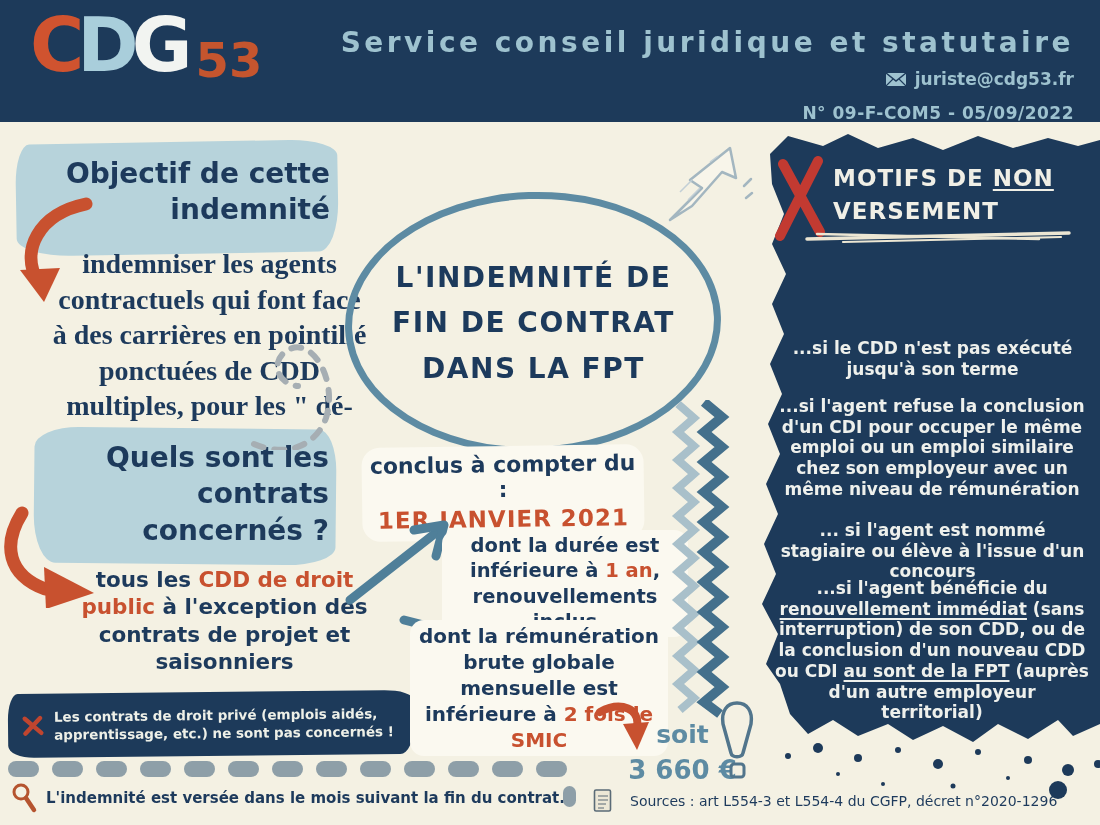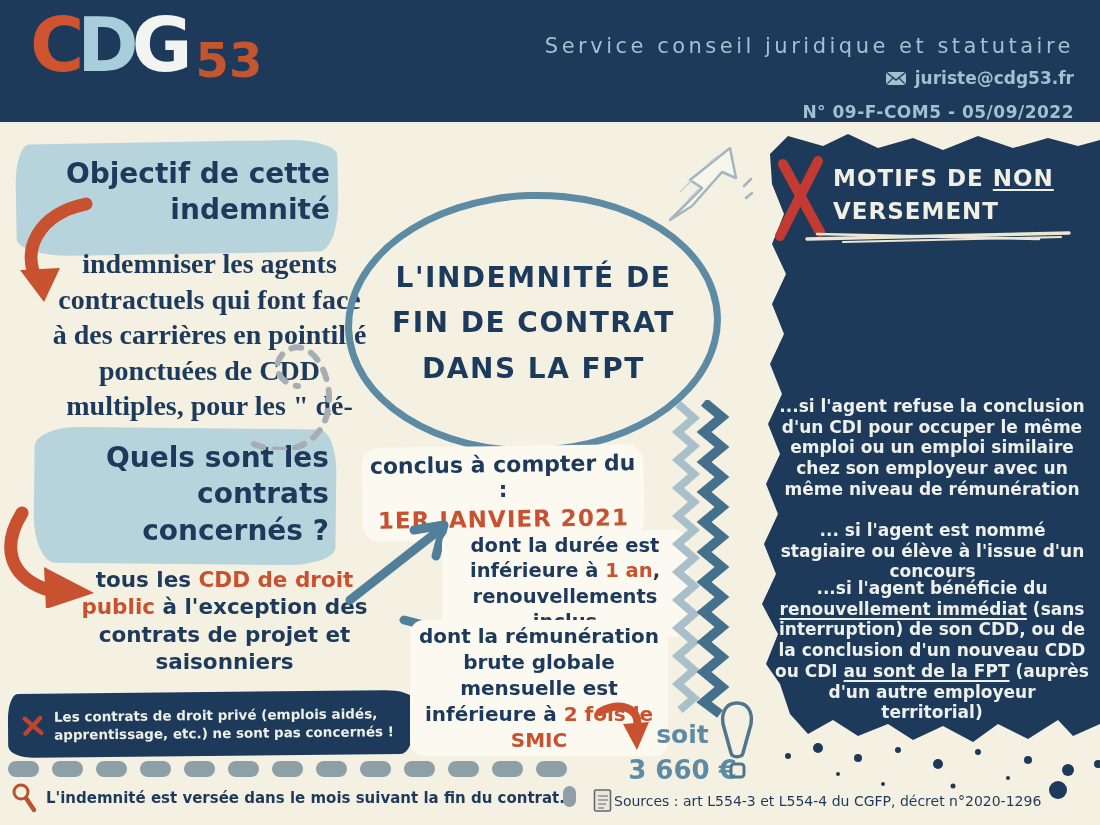"Service conseil juridique et statutaire" .hdr-service { font-size: 21px -> 28px; font-weight: normal -> bold; margin-top: 8px -> none }
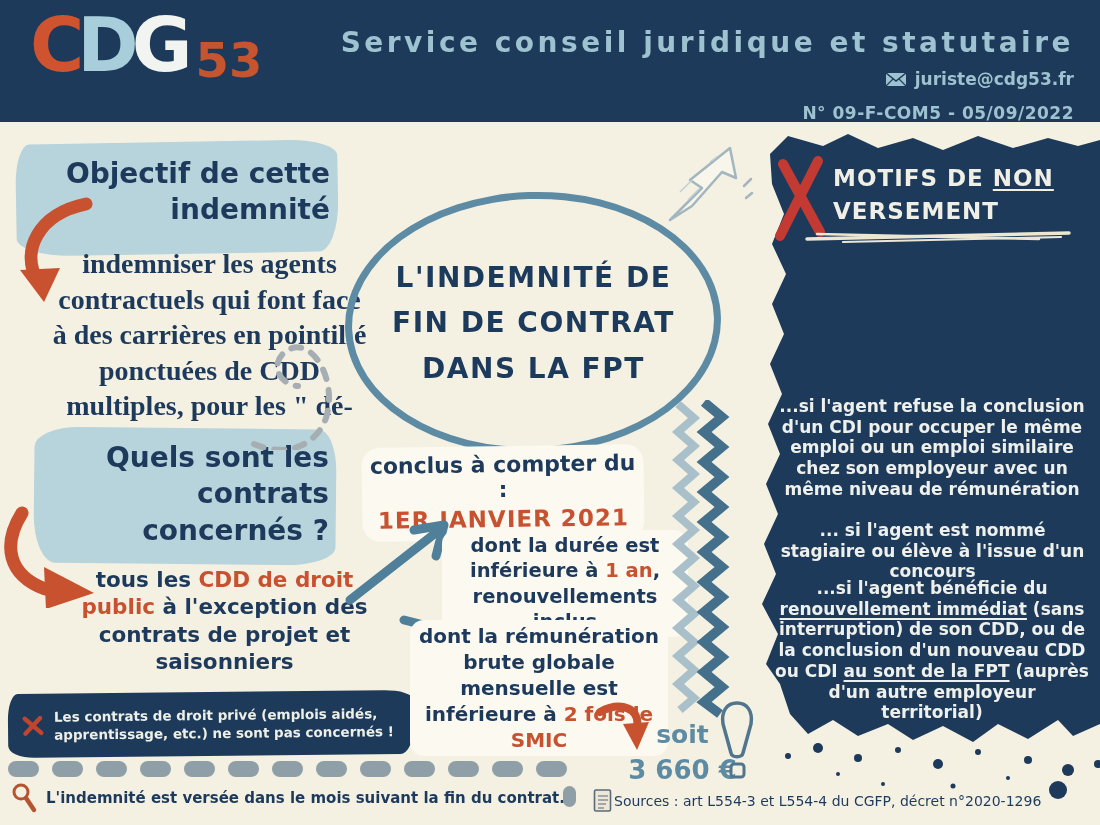"...si le CDD n'est pas" div.abs { html: none -> <div>...si le CDD n'est pas exécuté jusqu'à son terme</div> }
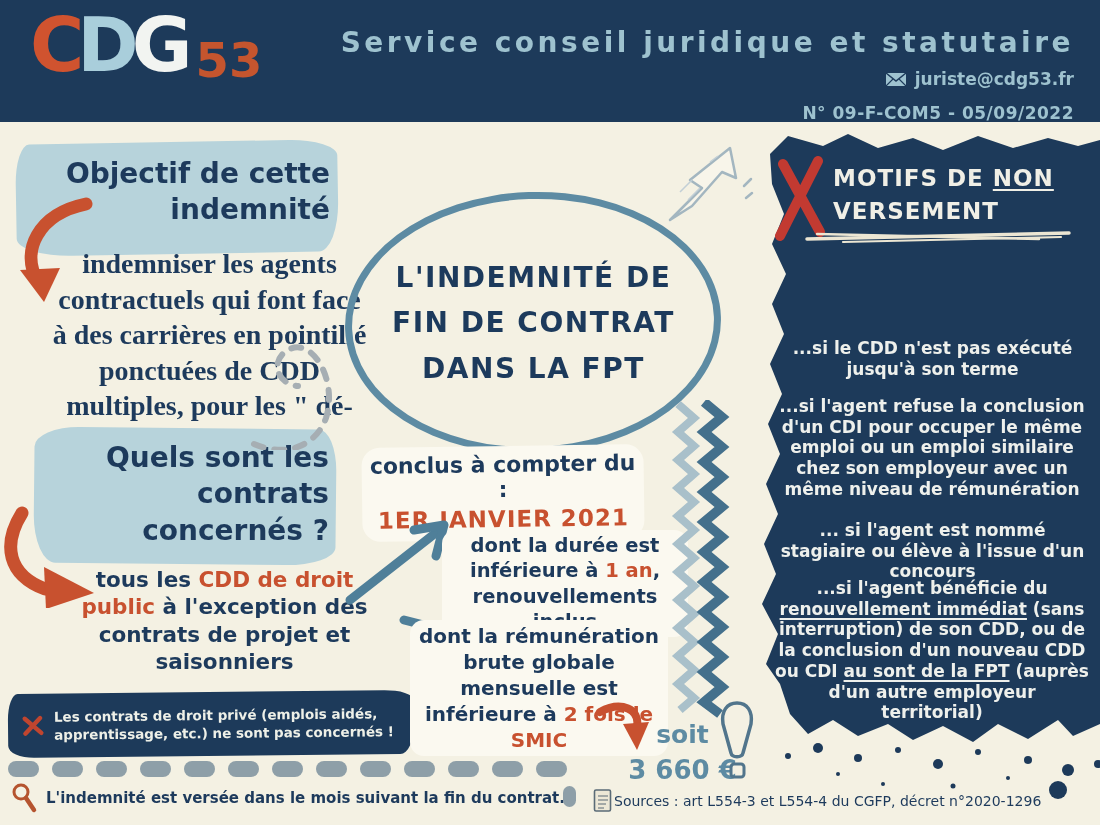"Sources : art L554-3 et" .sources { gap: 0 -> 16px }
